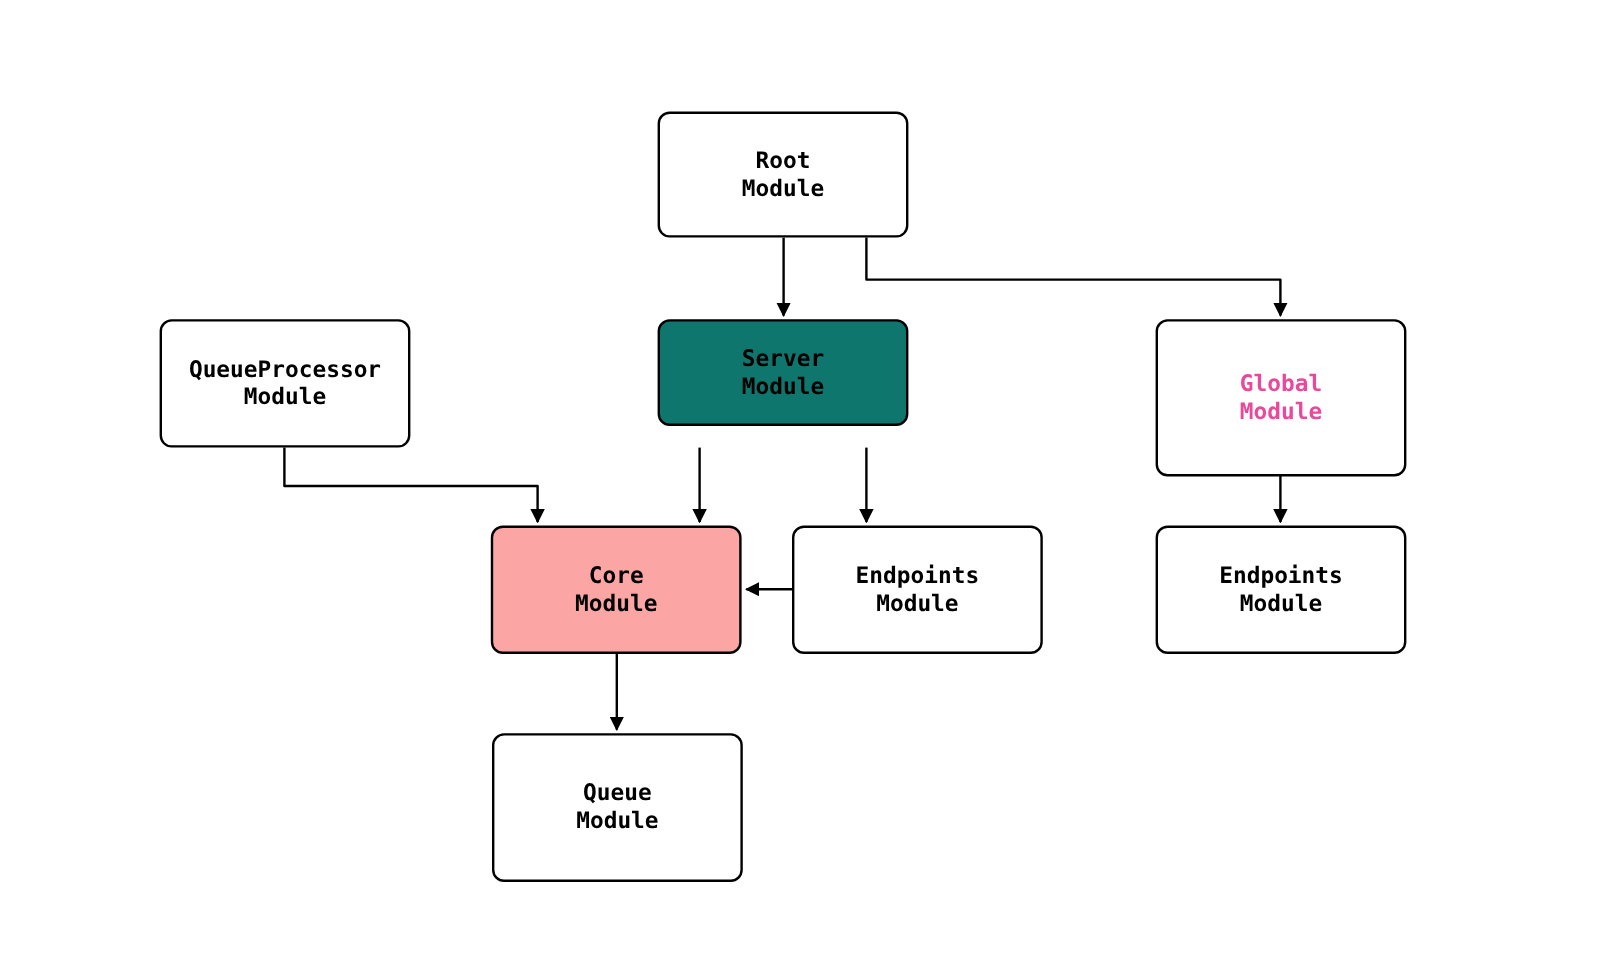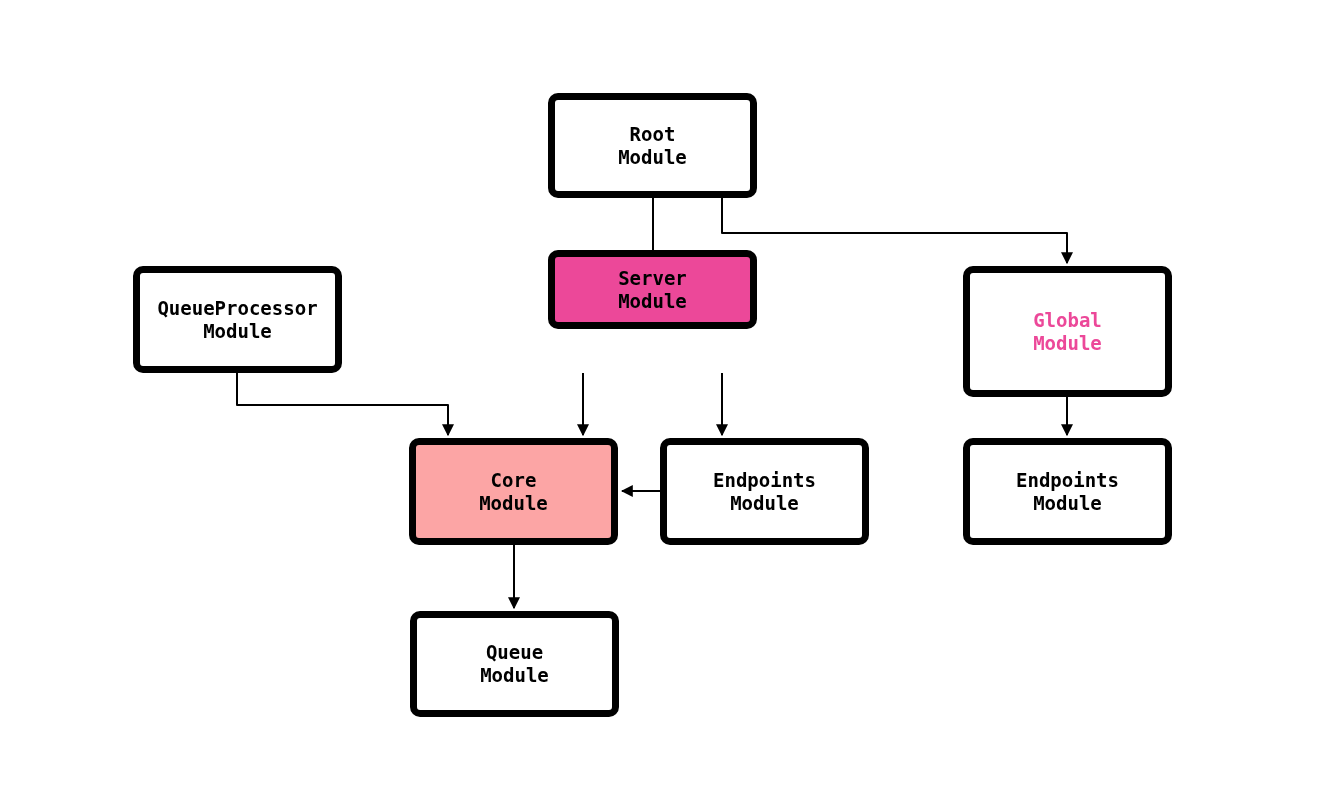"Root" .node { border: 7px solid #22c55e -> 2px solid #22c55e }
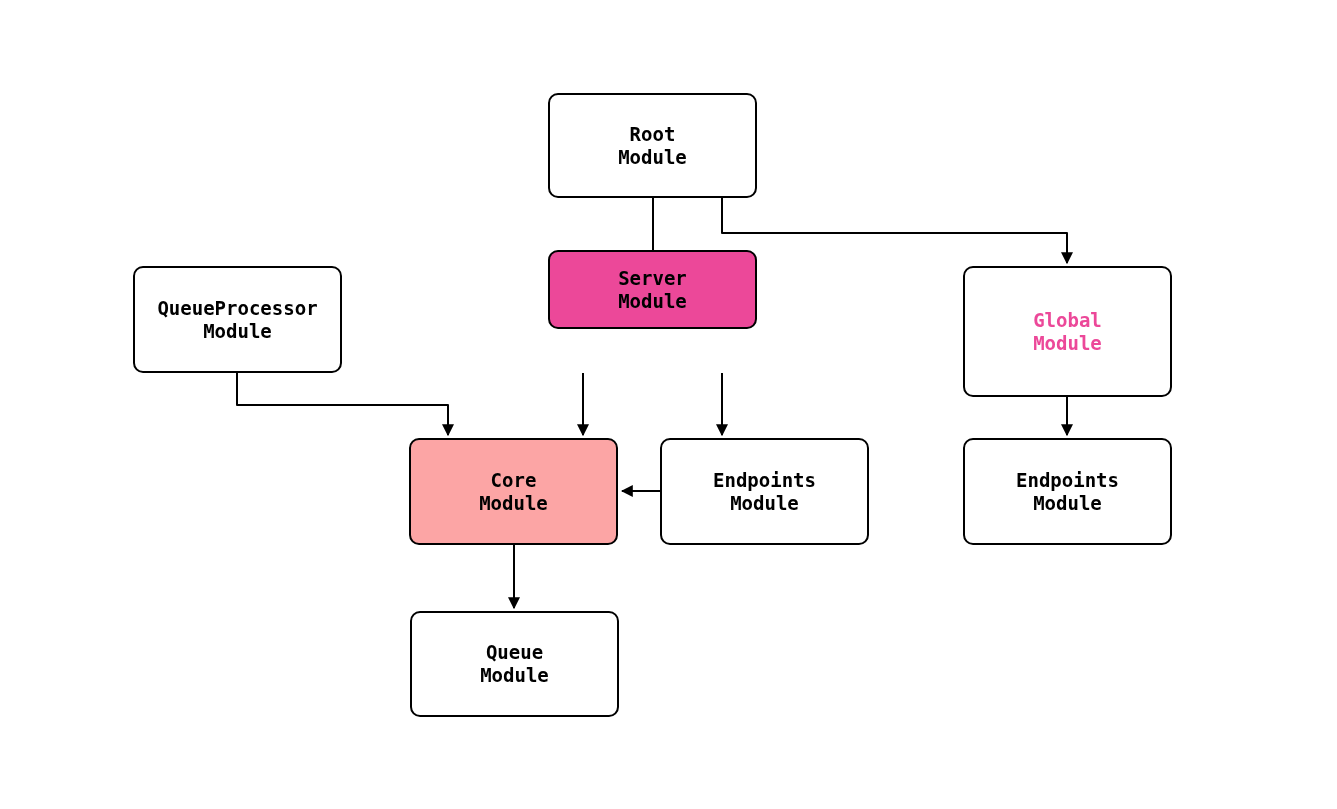"Server" div.node { background: #ec4899 -> #0f766e; height: 79px -> 89px; top: 250px -> 266px }
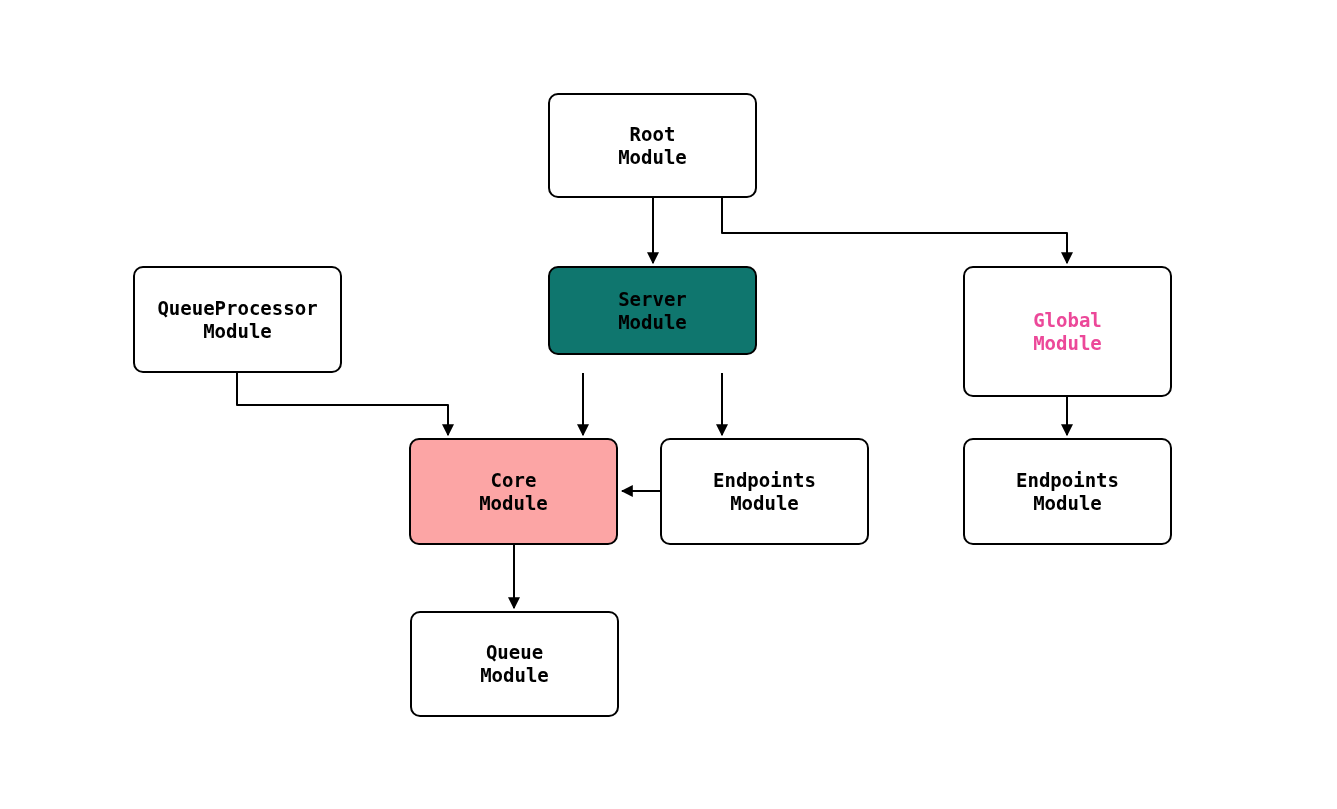"Queue" div.node { height: 106px -> 124px }
